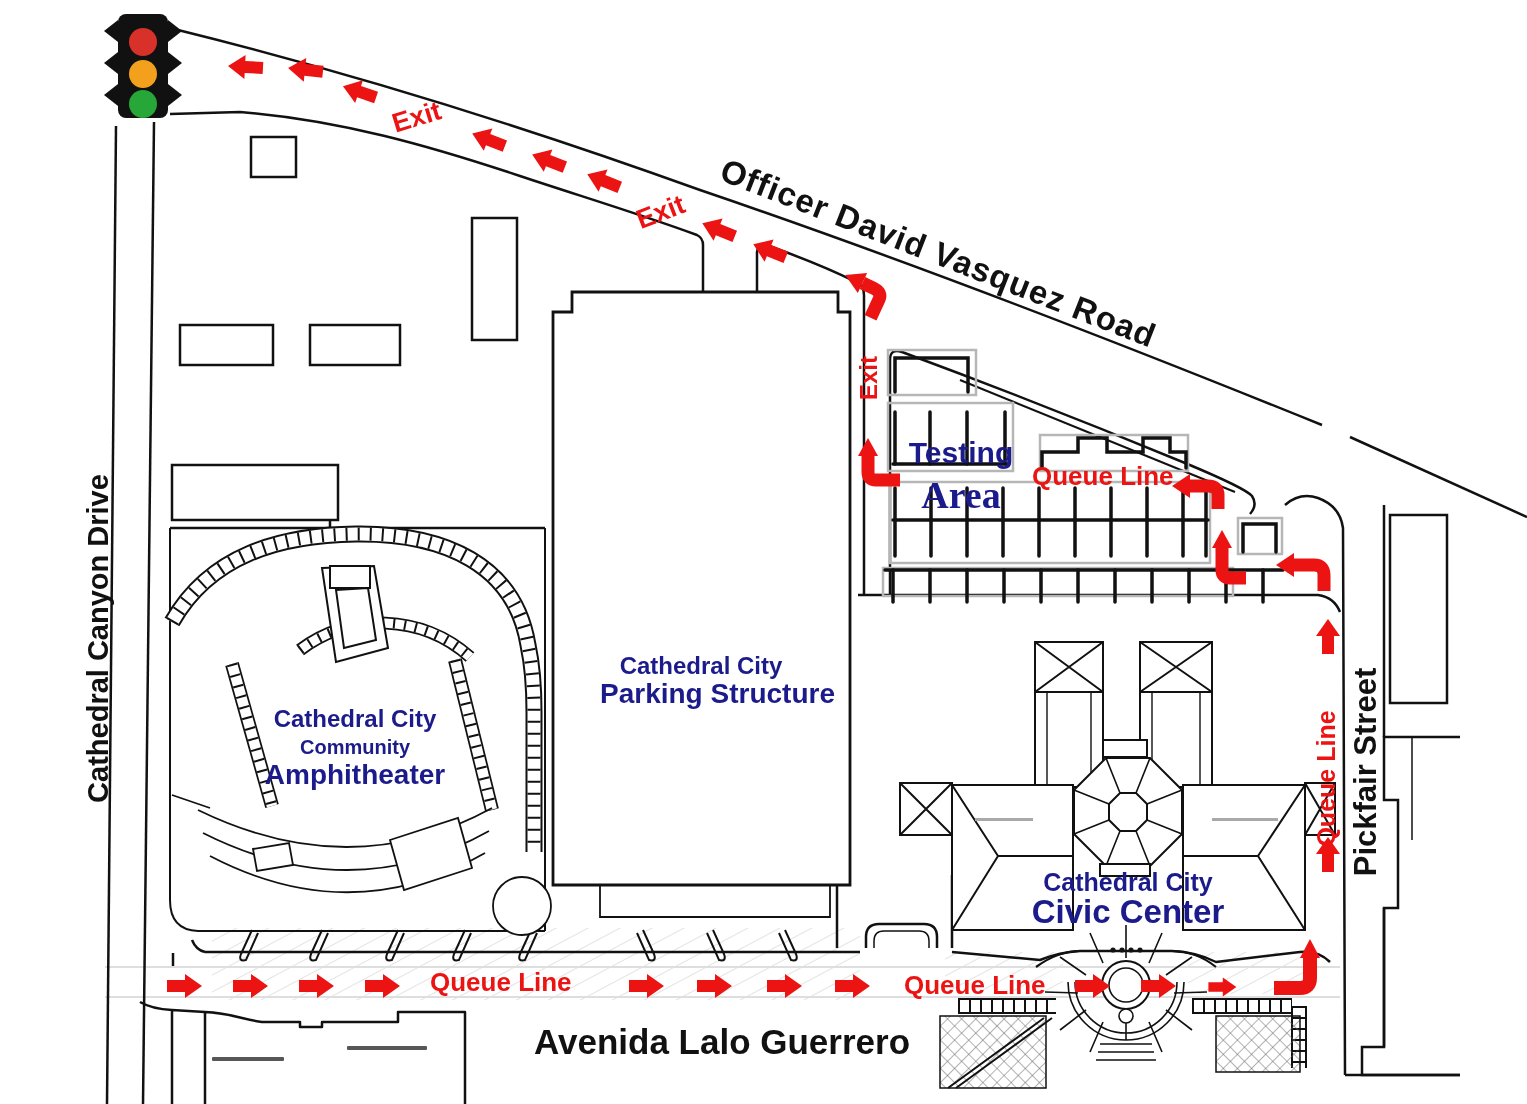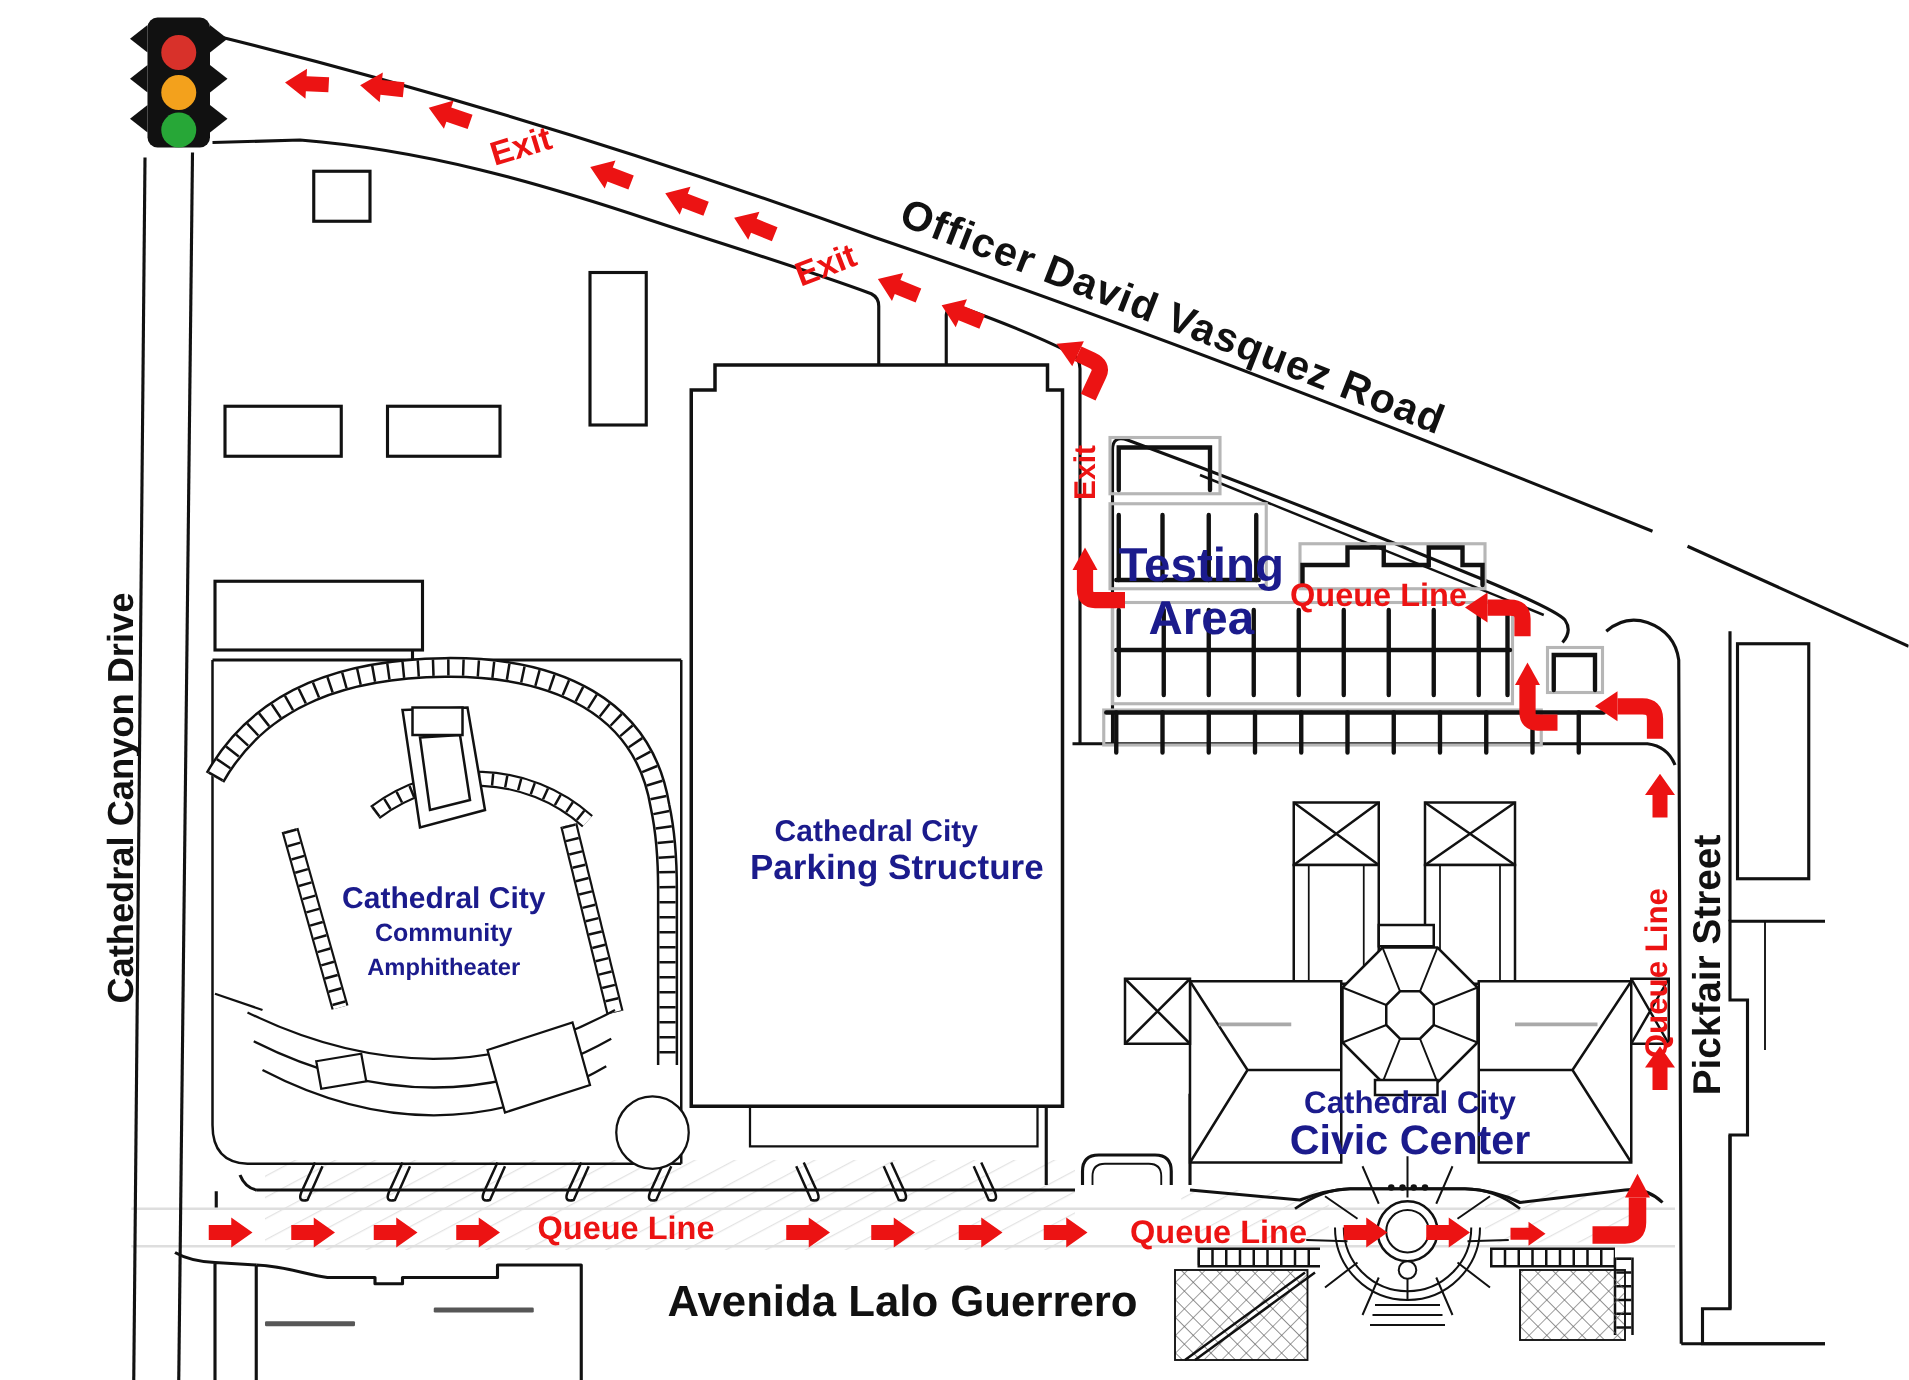"Testing" div.lbl { font-size: 38px -> 30px }
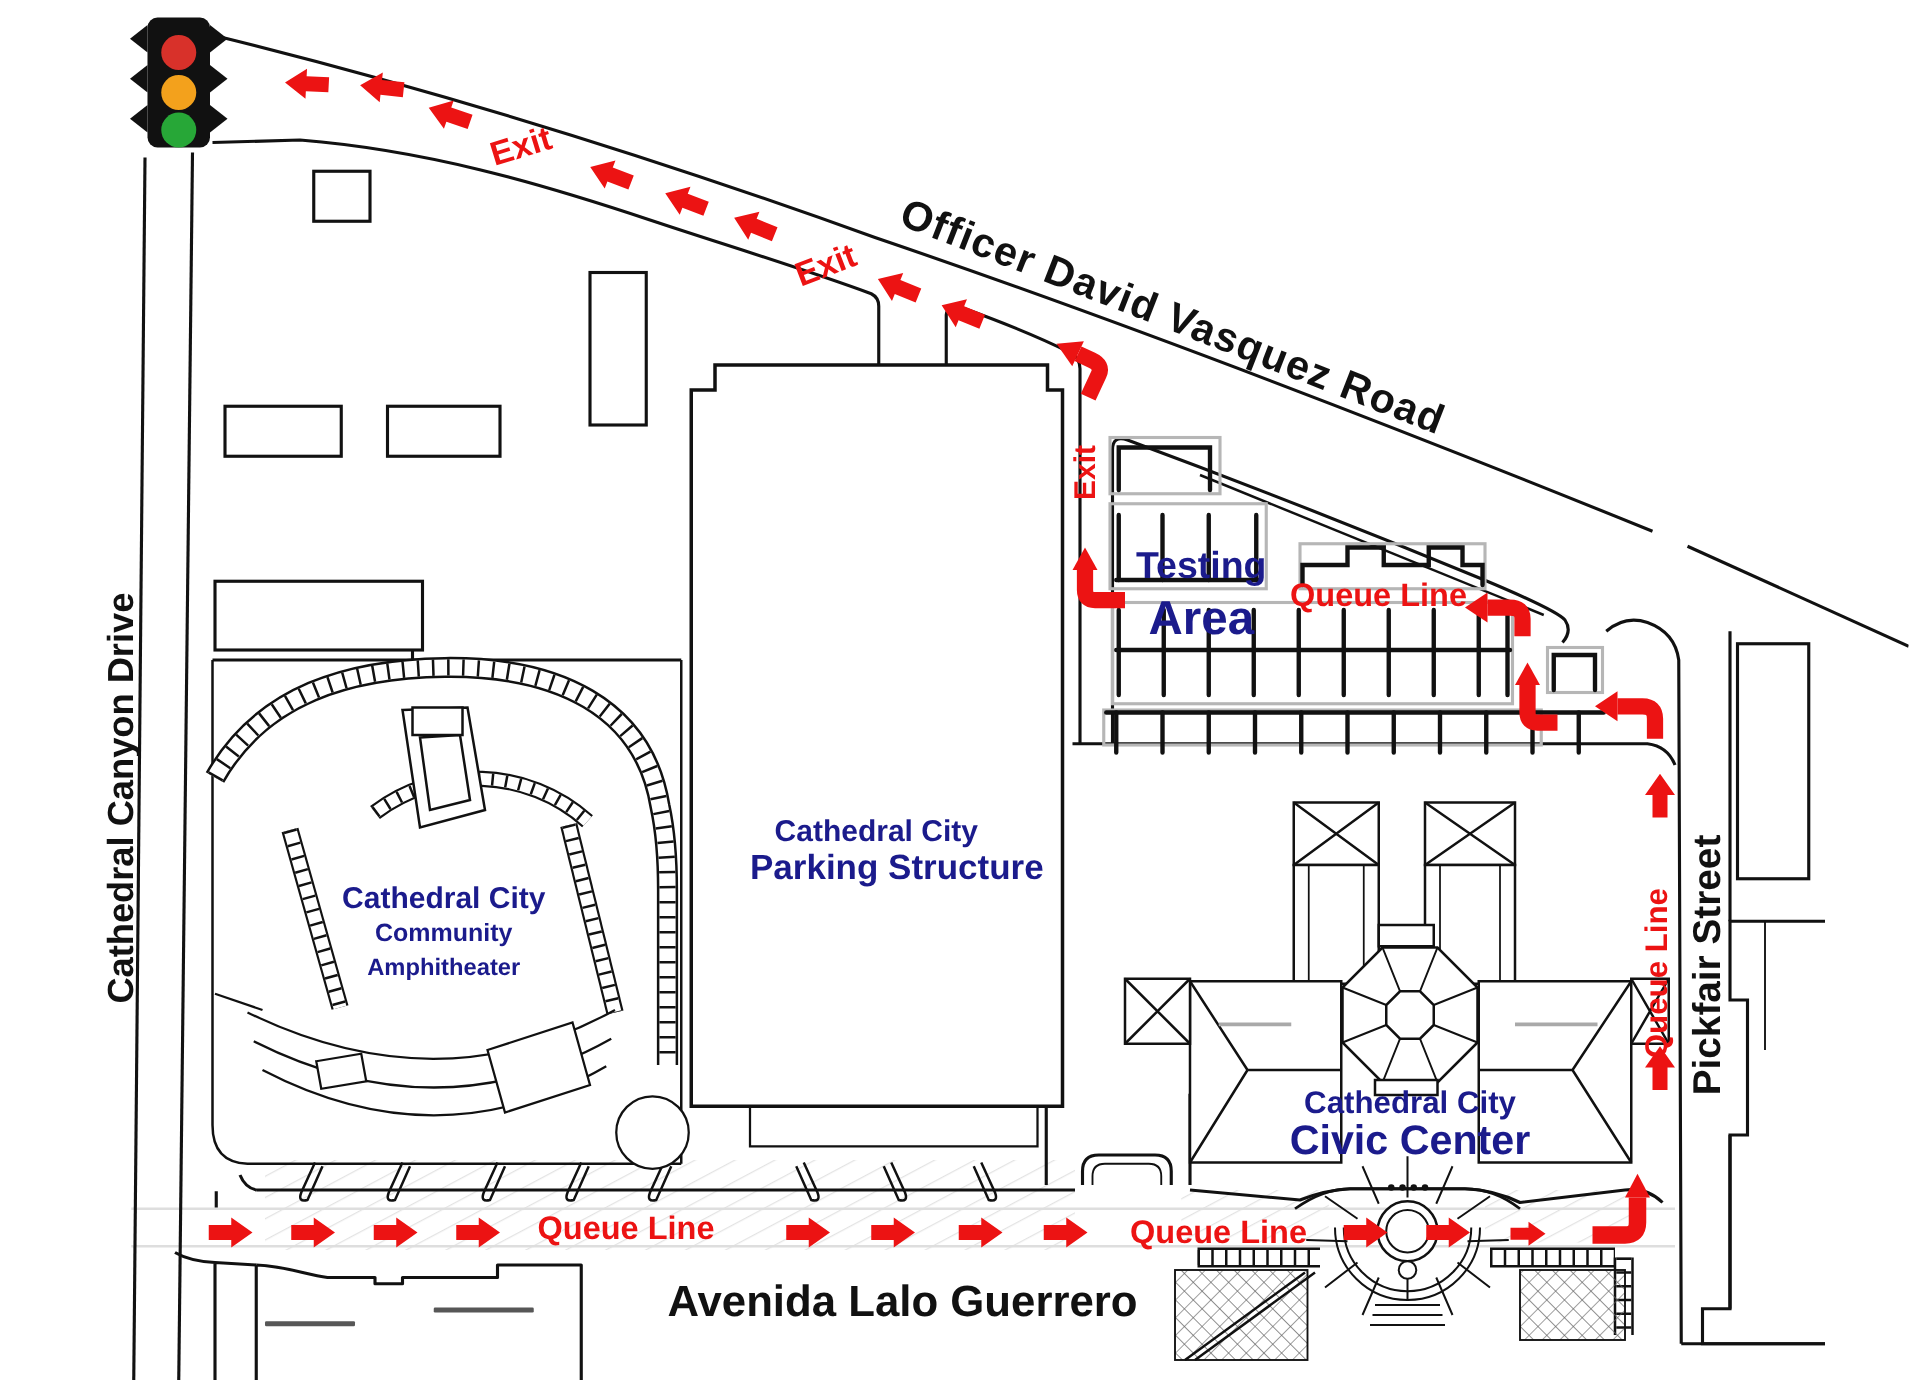"Area" div.lbl { font-family: none -> Liberation Serif, serif }
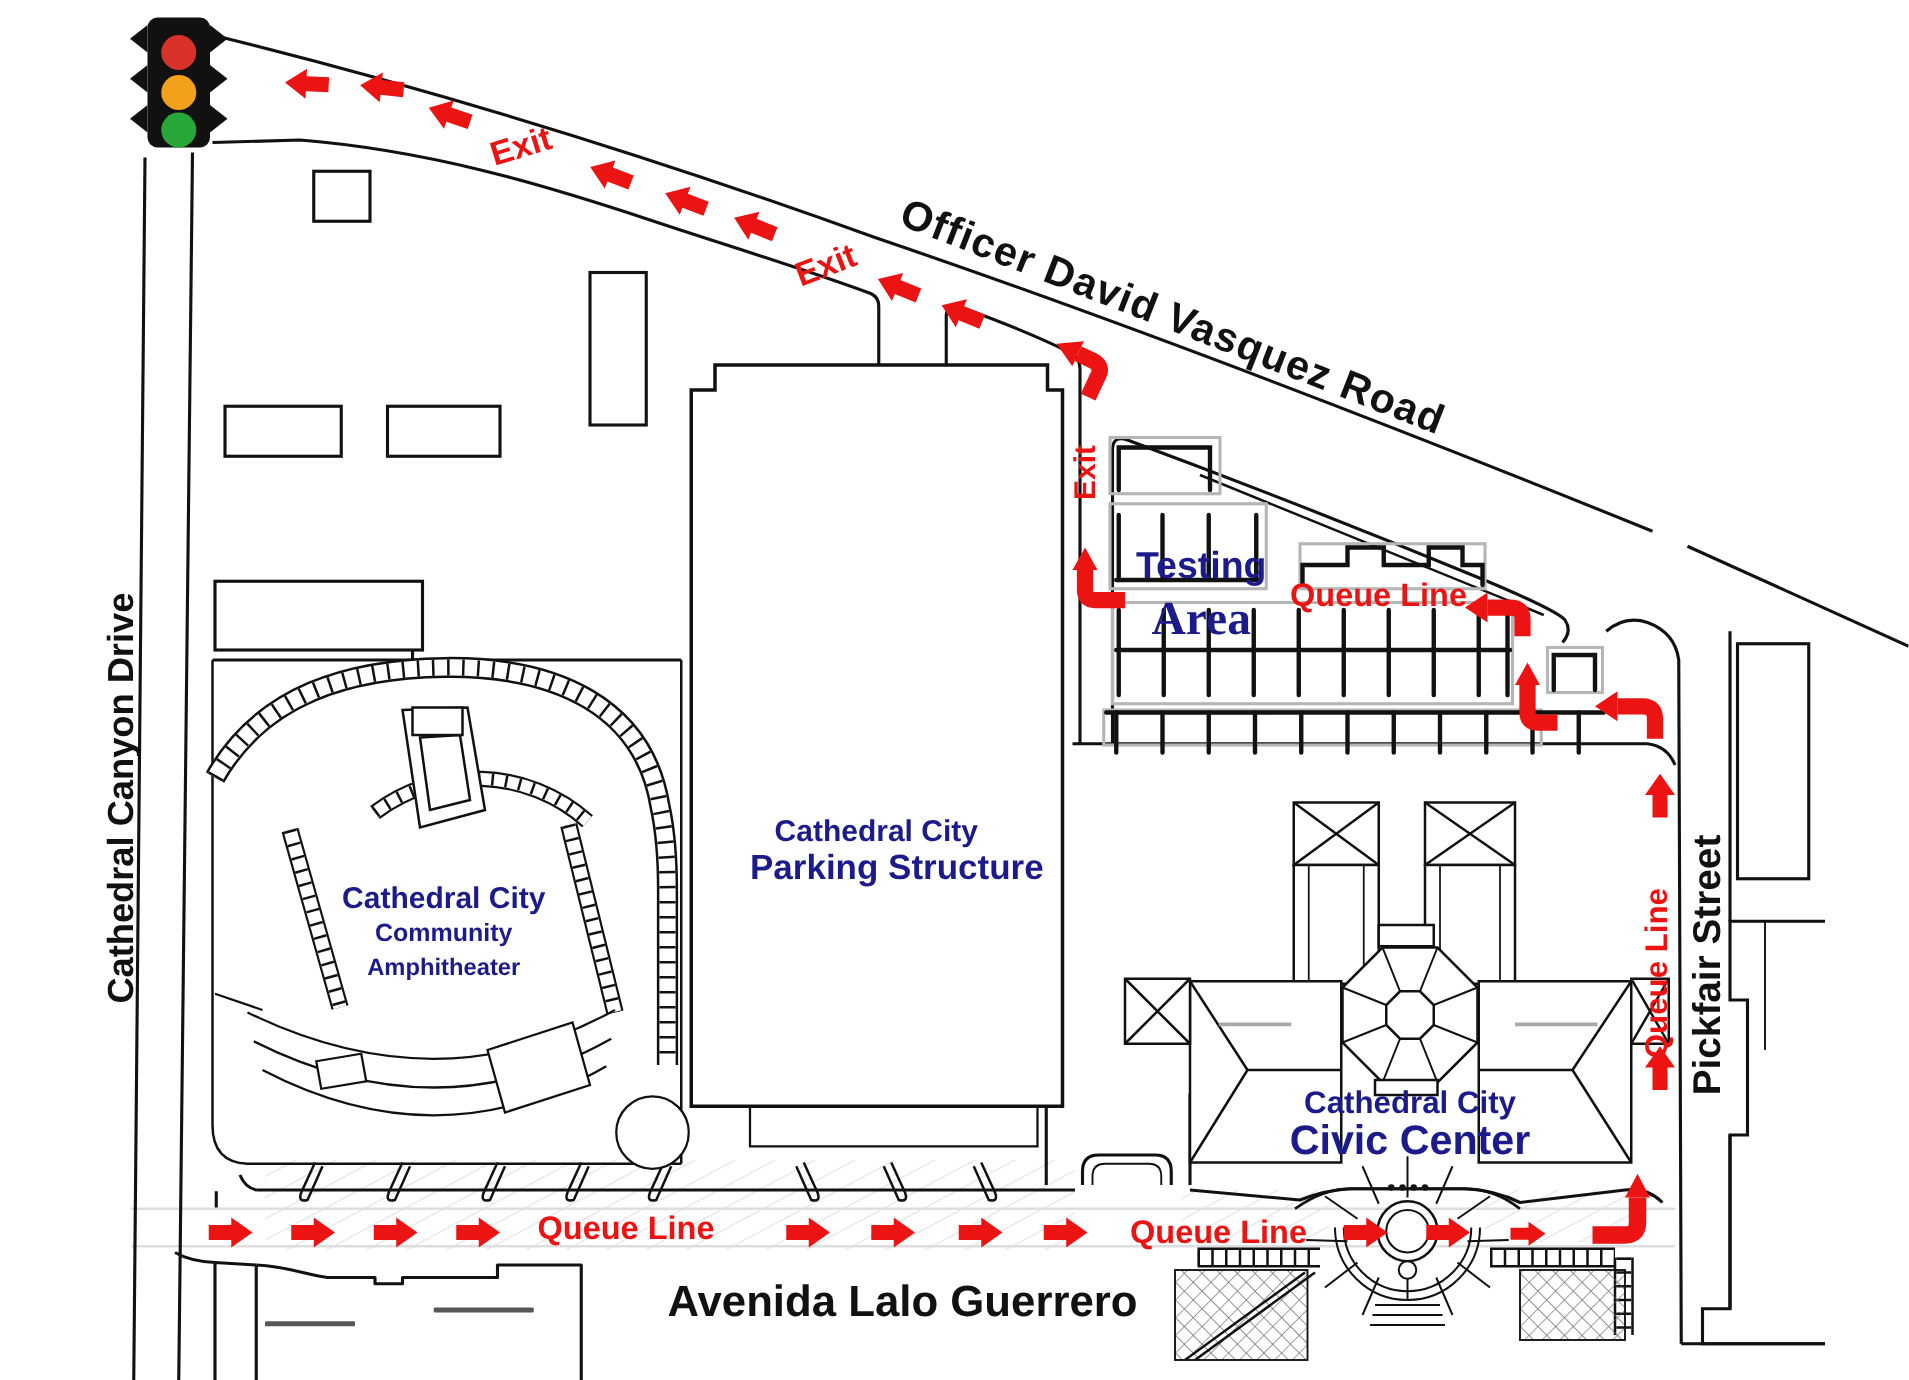"Amphitheater" div.lbl { font-size: 19px -> 28px }
